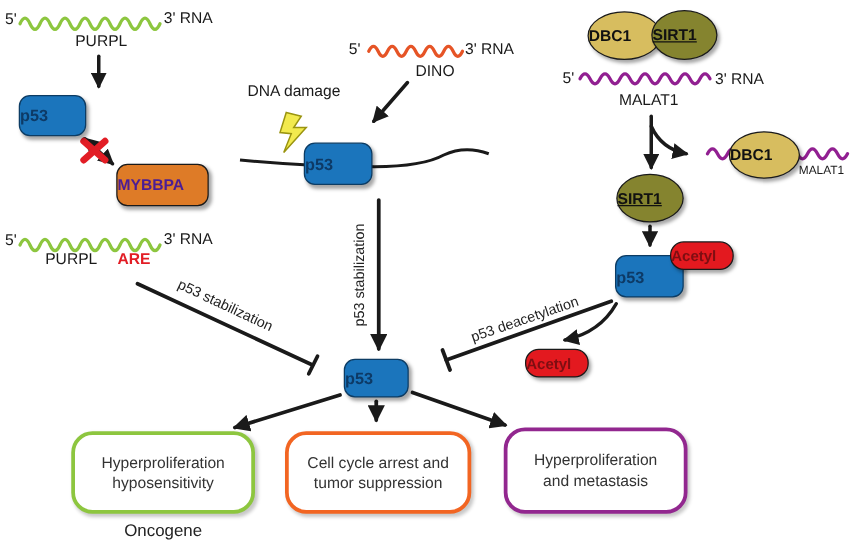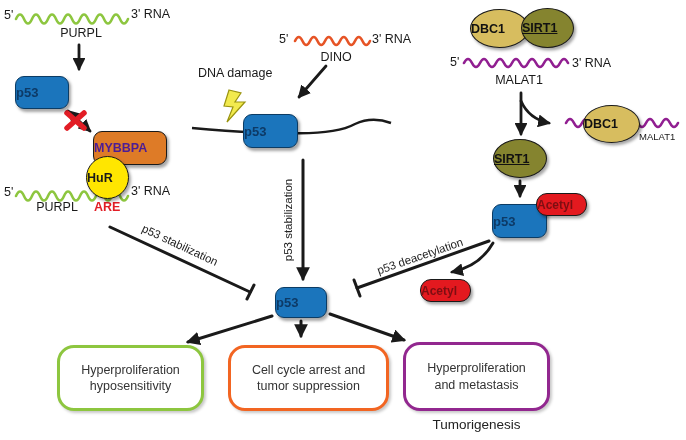"DINO" span.lbl { left: 296px -> 308px }
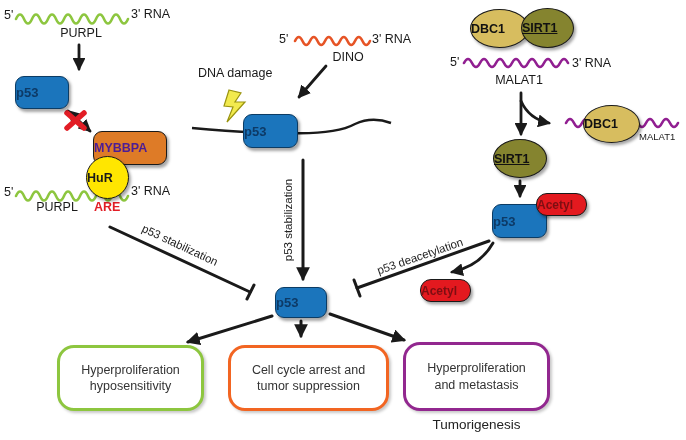"HuR" div.shape { html: <div> <span>HuR</span> </div> -> none }
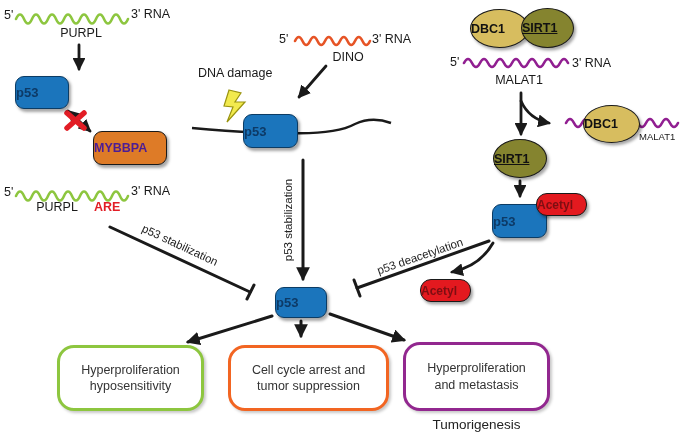"Cell cycle arrest and" div.outcome { width: 161px -> 149px }
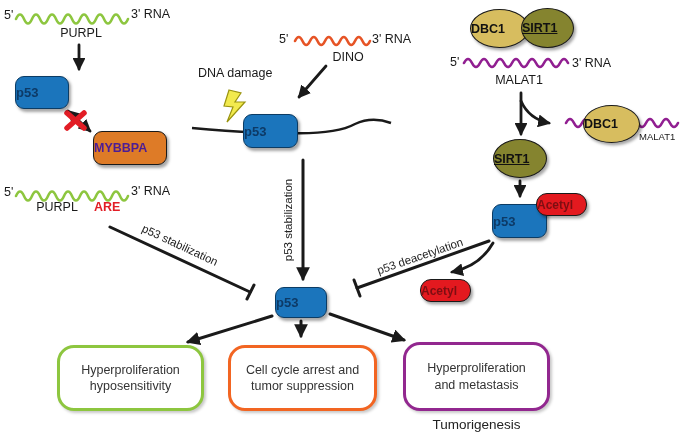"Oncogene" div.caption { html: none -> <div>Oncogene</div> }
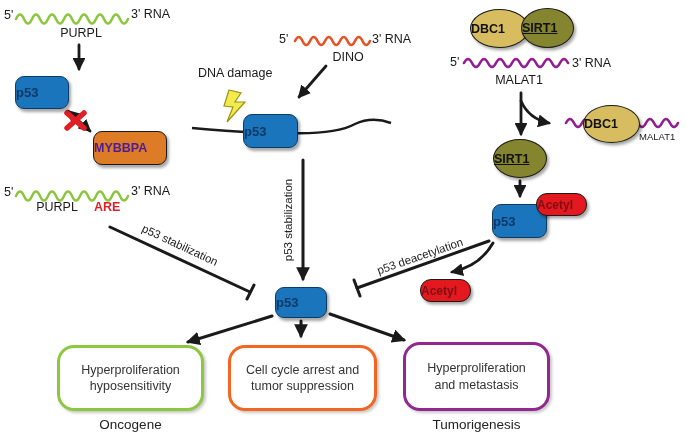"Tumorigenesis" div.caption { html: <div>Tumorigenesis</div> -> none }
